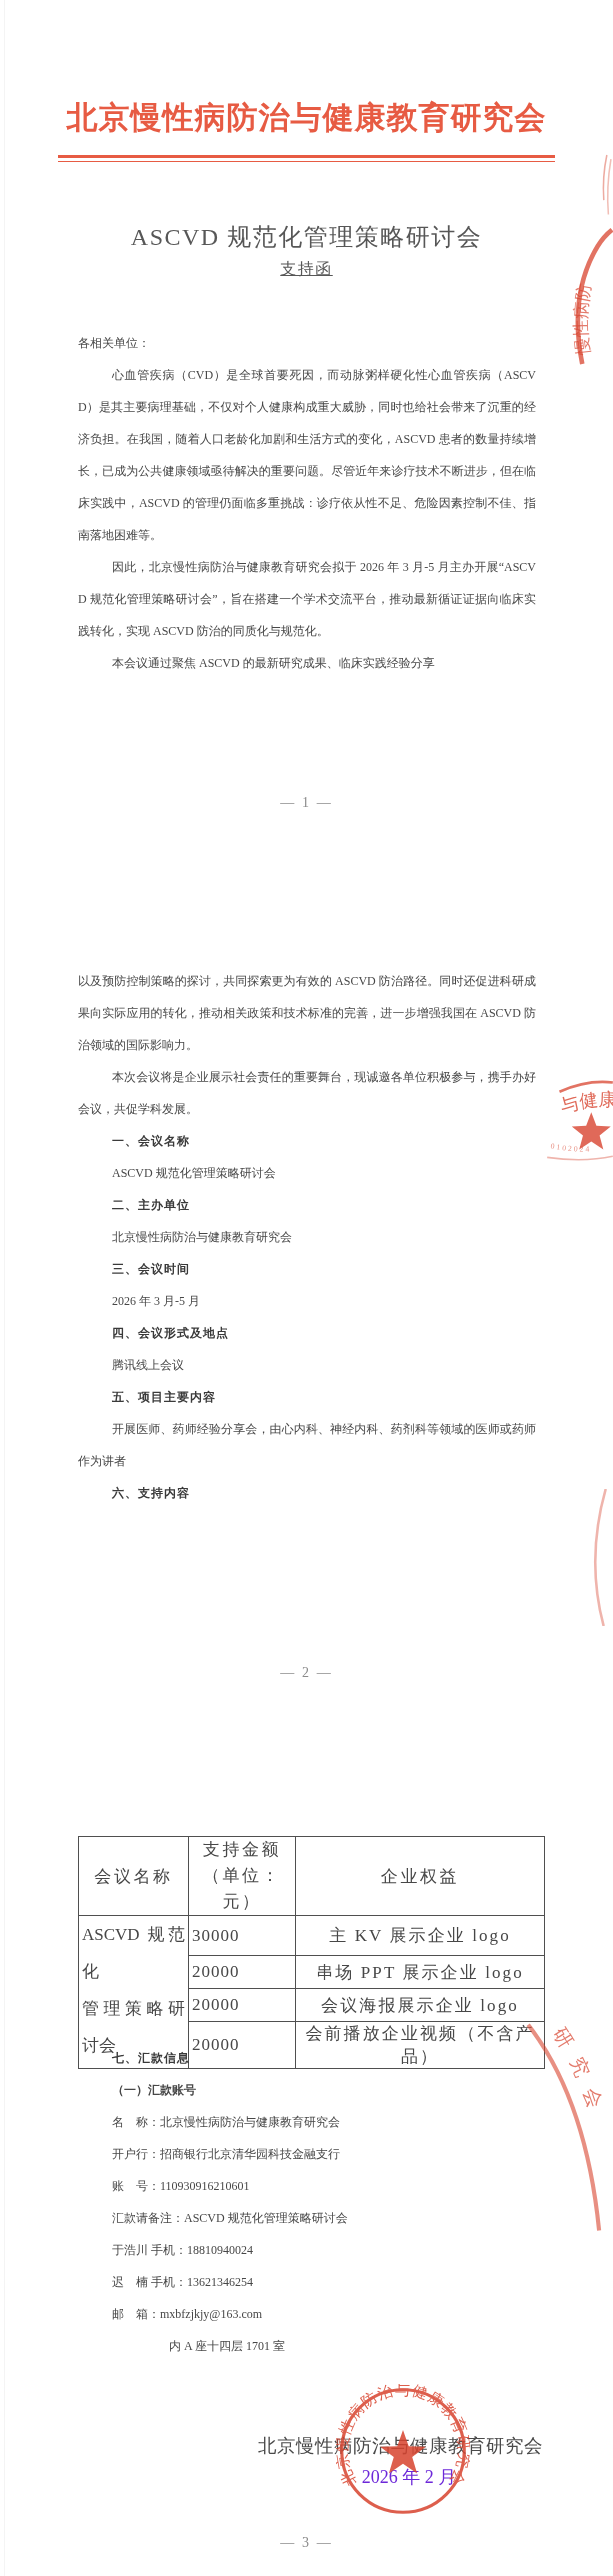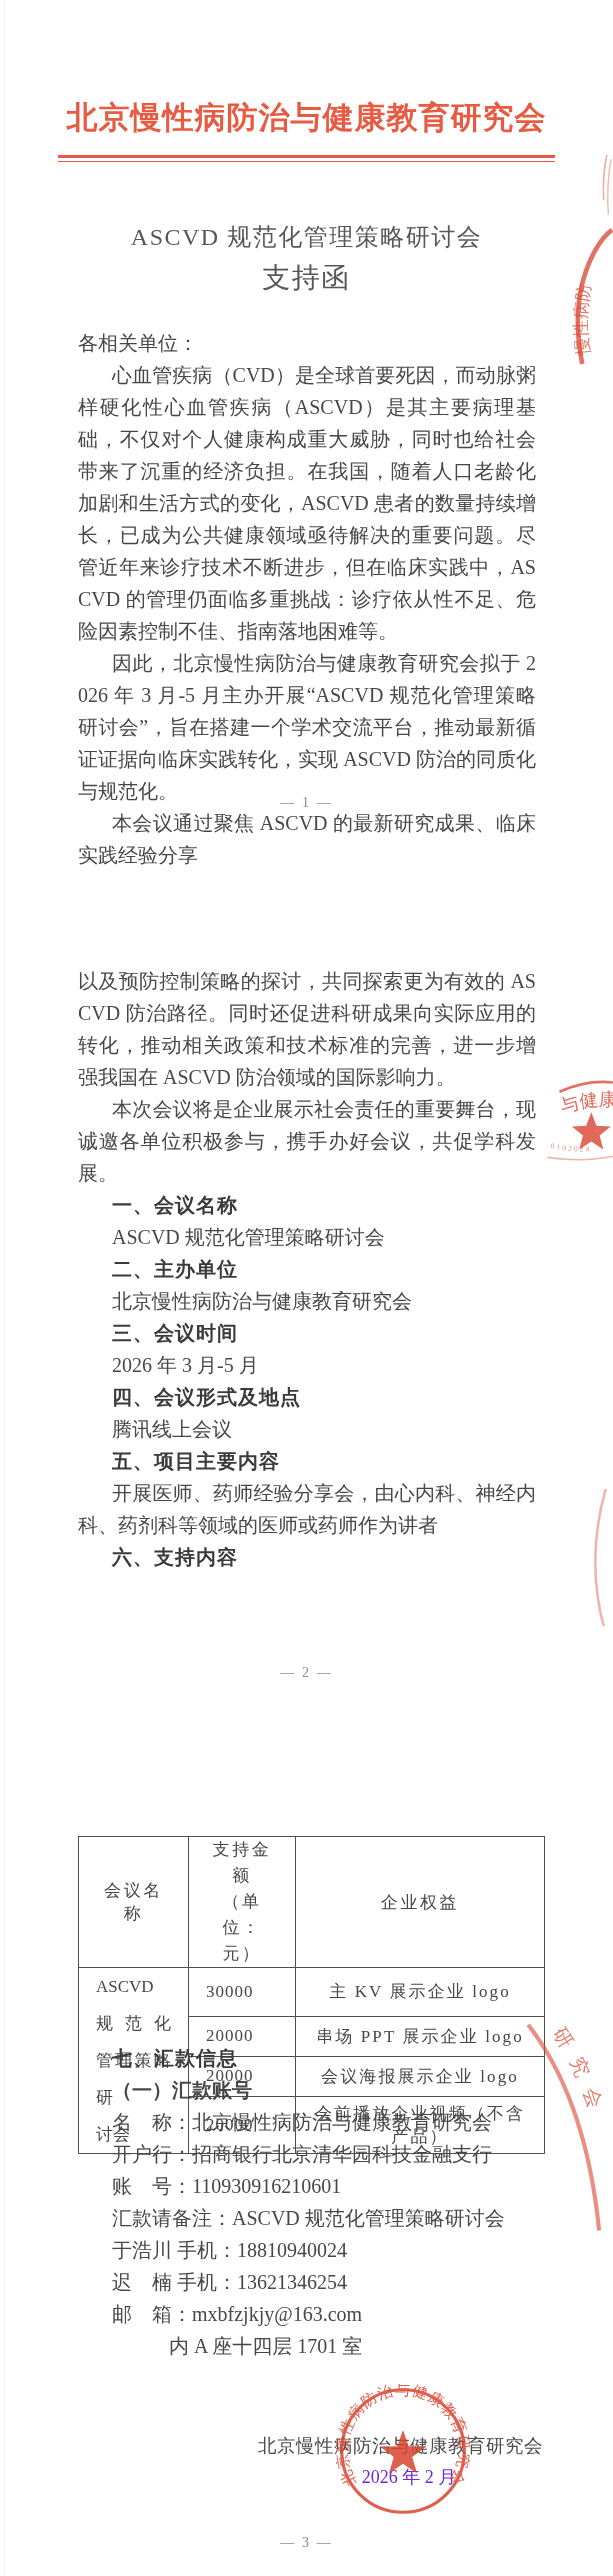"支持函" .doc-title2 { font-size: 28px -> 16px; text-decoration: none -> underline }
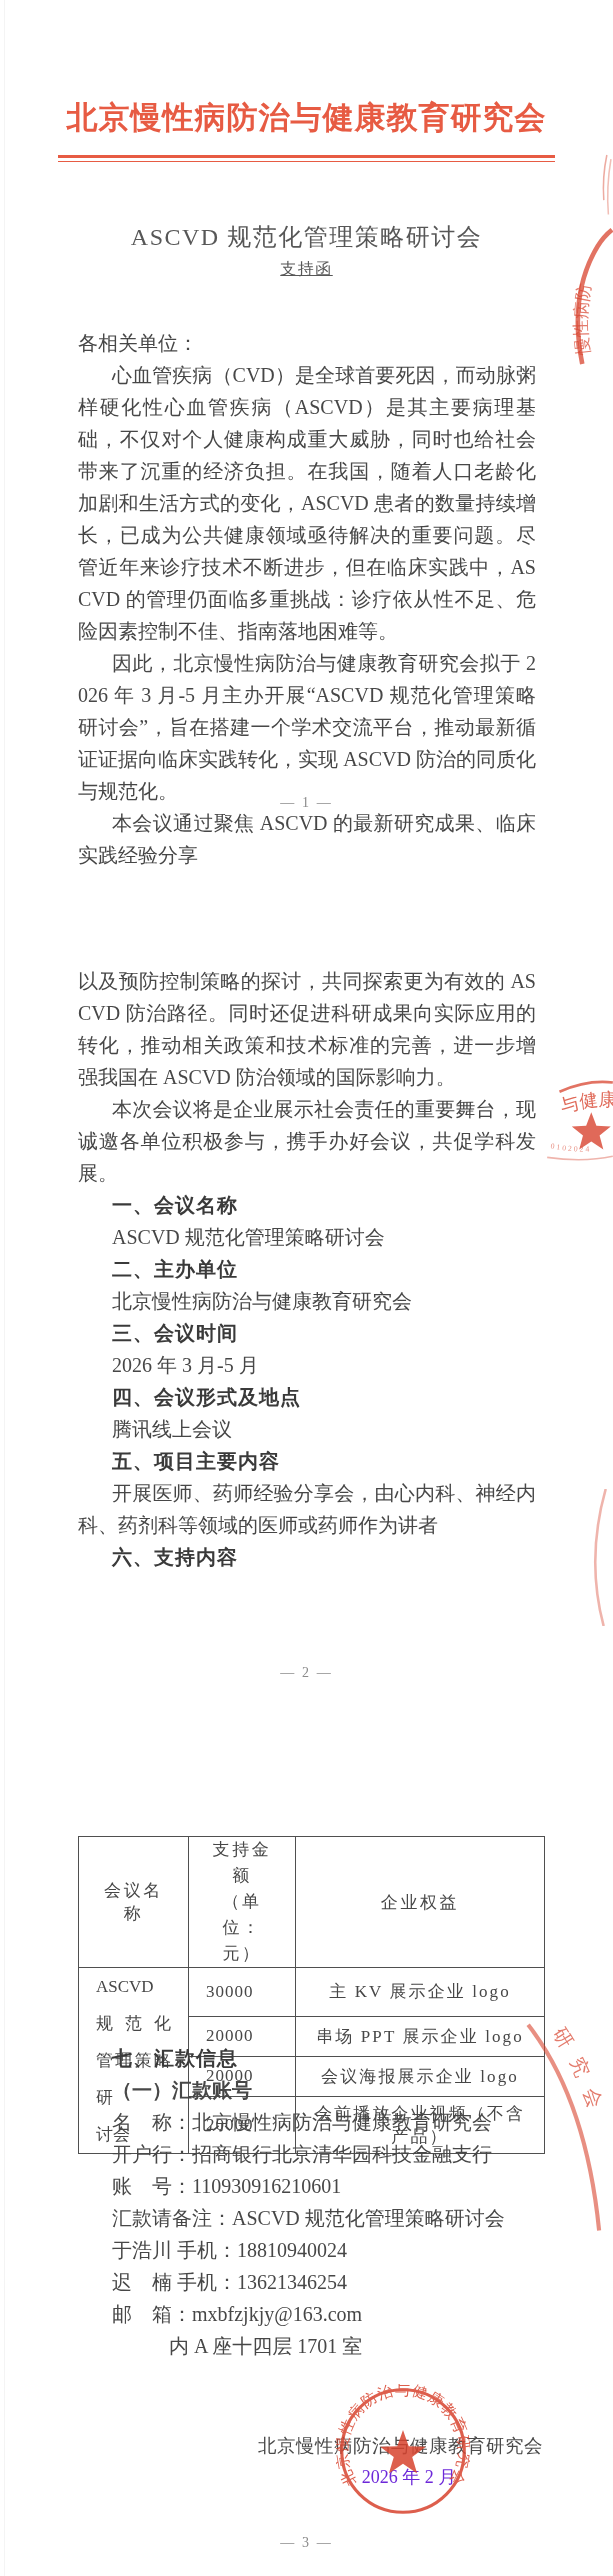"各相关单位：" .flow { font-size: 20px -> 12px }
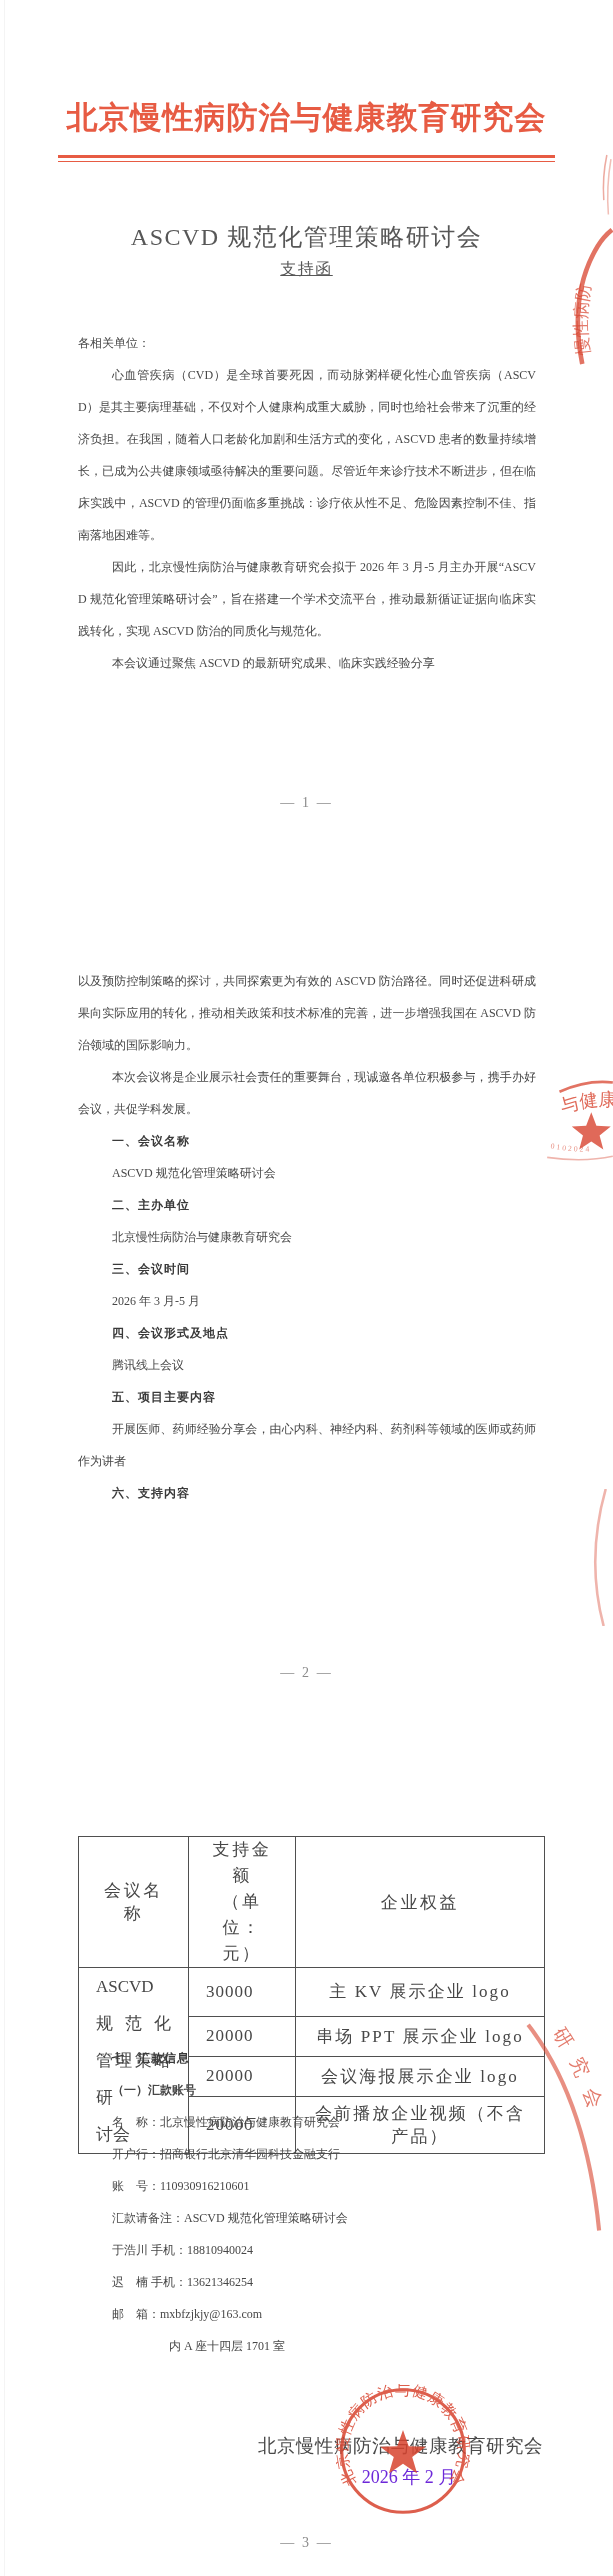"支持金额" .support-table th,.support-table td { padding: 0 17px -> 0 3px }
